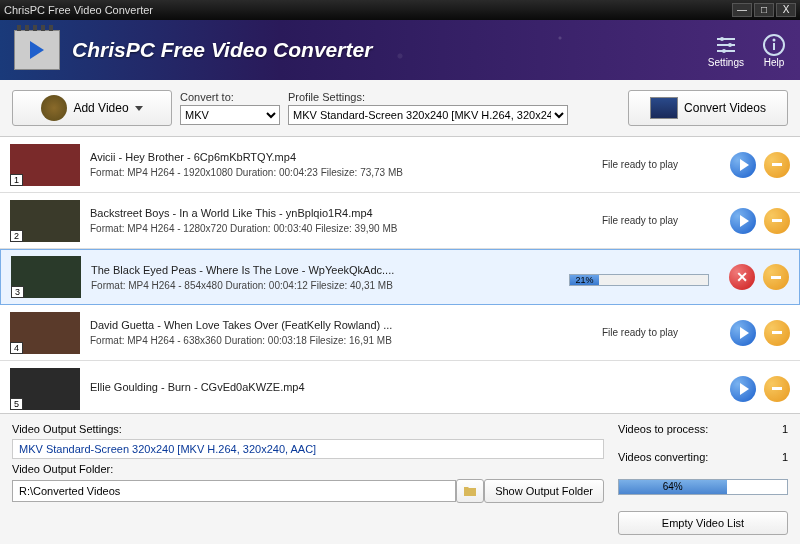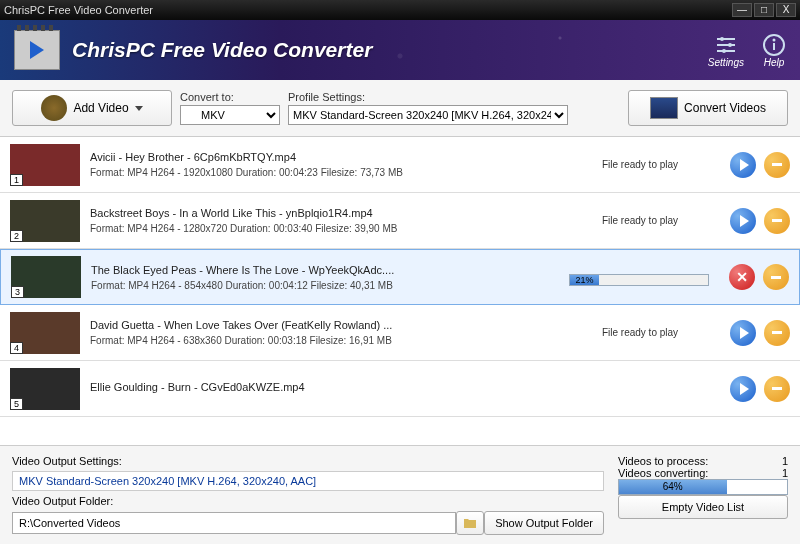"Settings" .header-right { font-style: italic -> none }
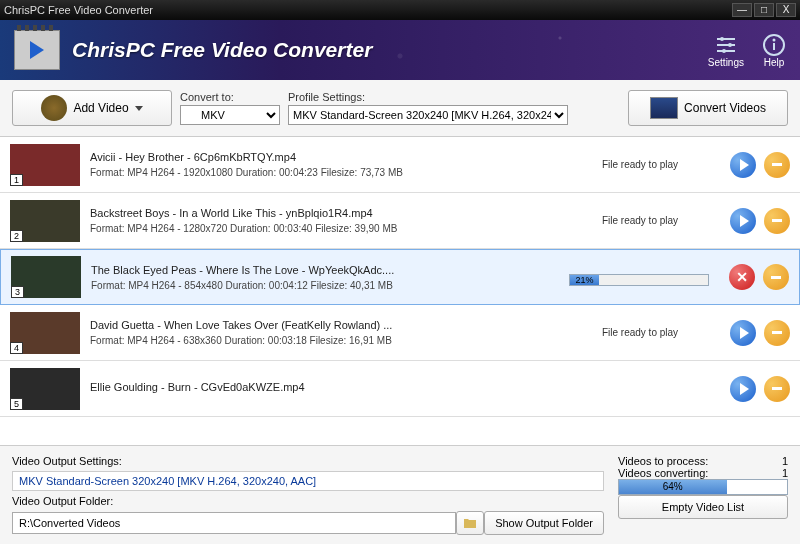"MKV" .convert-to { padding-left: 16px -> none }
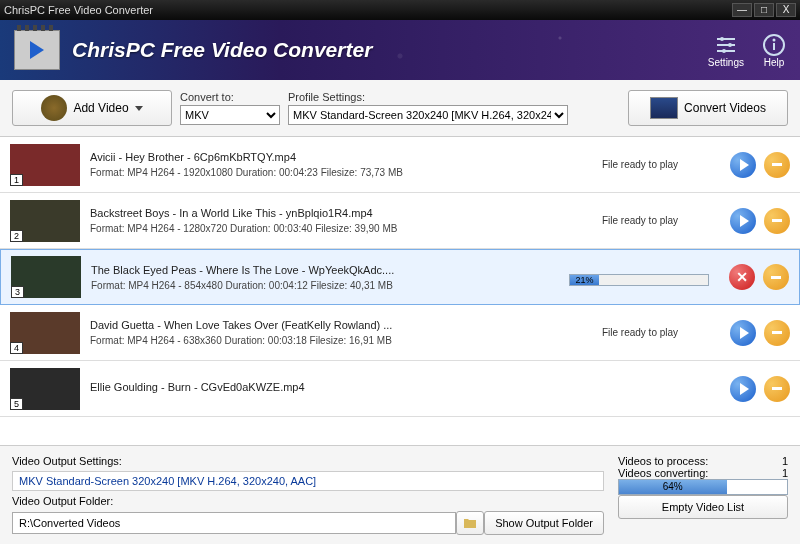"Videos to process:" .bottom-right { gap: 0 -> 16px }
